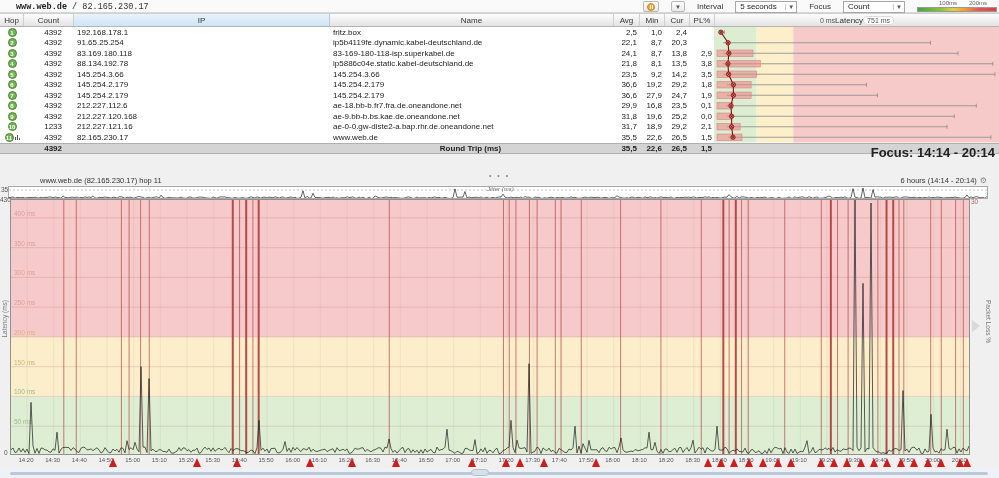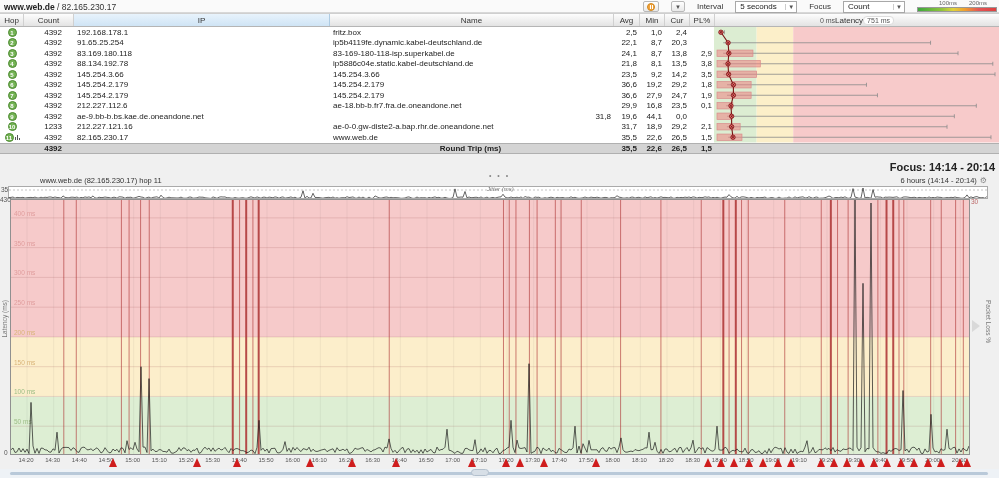"www.web.de / 82.165.230.17" .target { font-family: none -> Liberation Mono, monospace; left: 4px -> 16px }
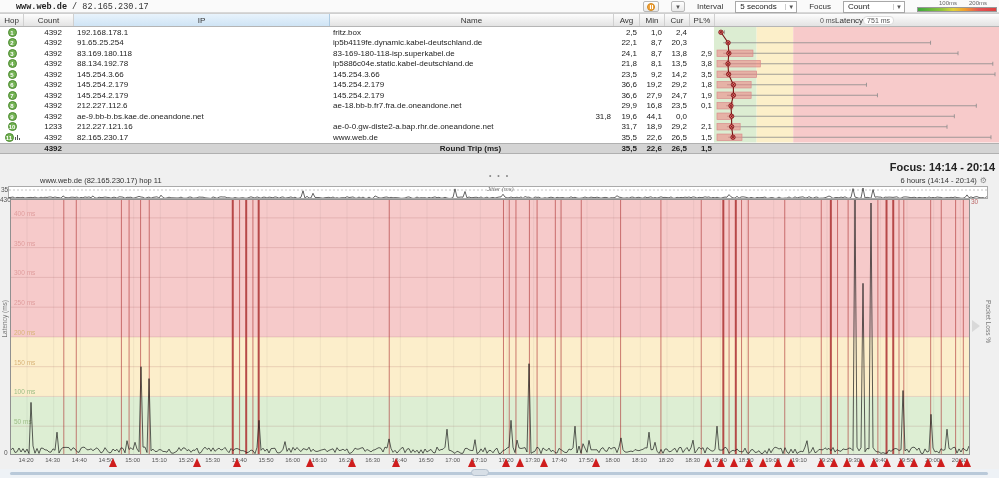"212.227.120.168" div.c-ip { html: none -> <div>212.227.120.168</div> }
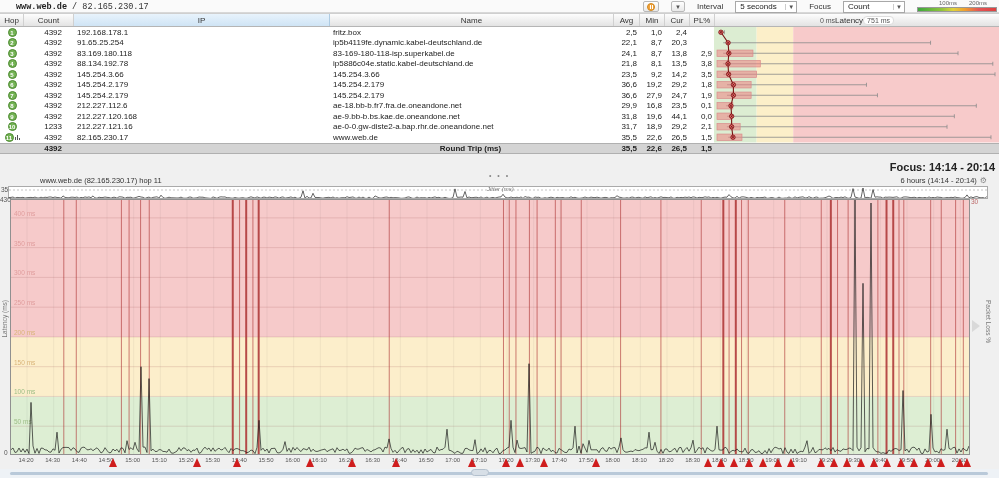"44,1" div.c-num { text: 44,1 -> 25,2 }
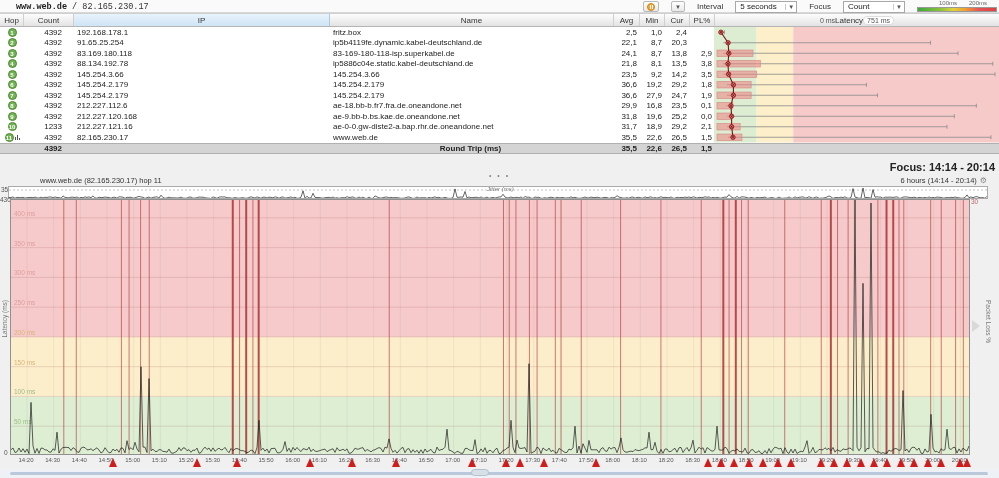"Focus: 14:14 - 20:14" .focus-caption { font-size: 11px -> 13px; top: 17px -> 1px }
